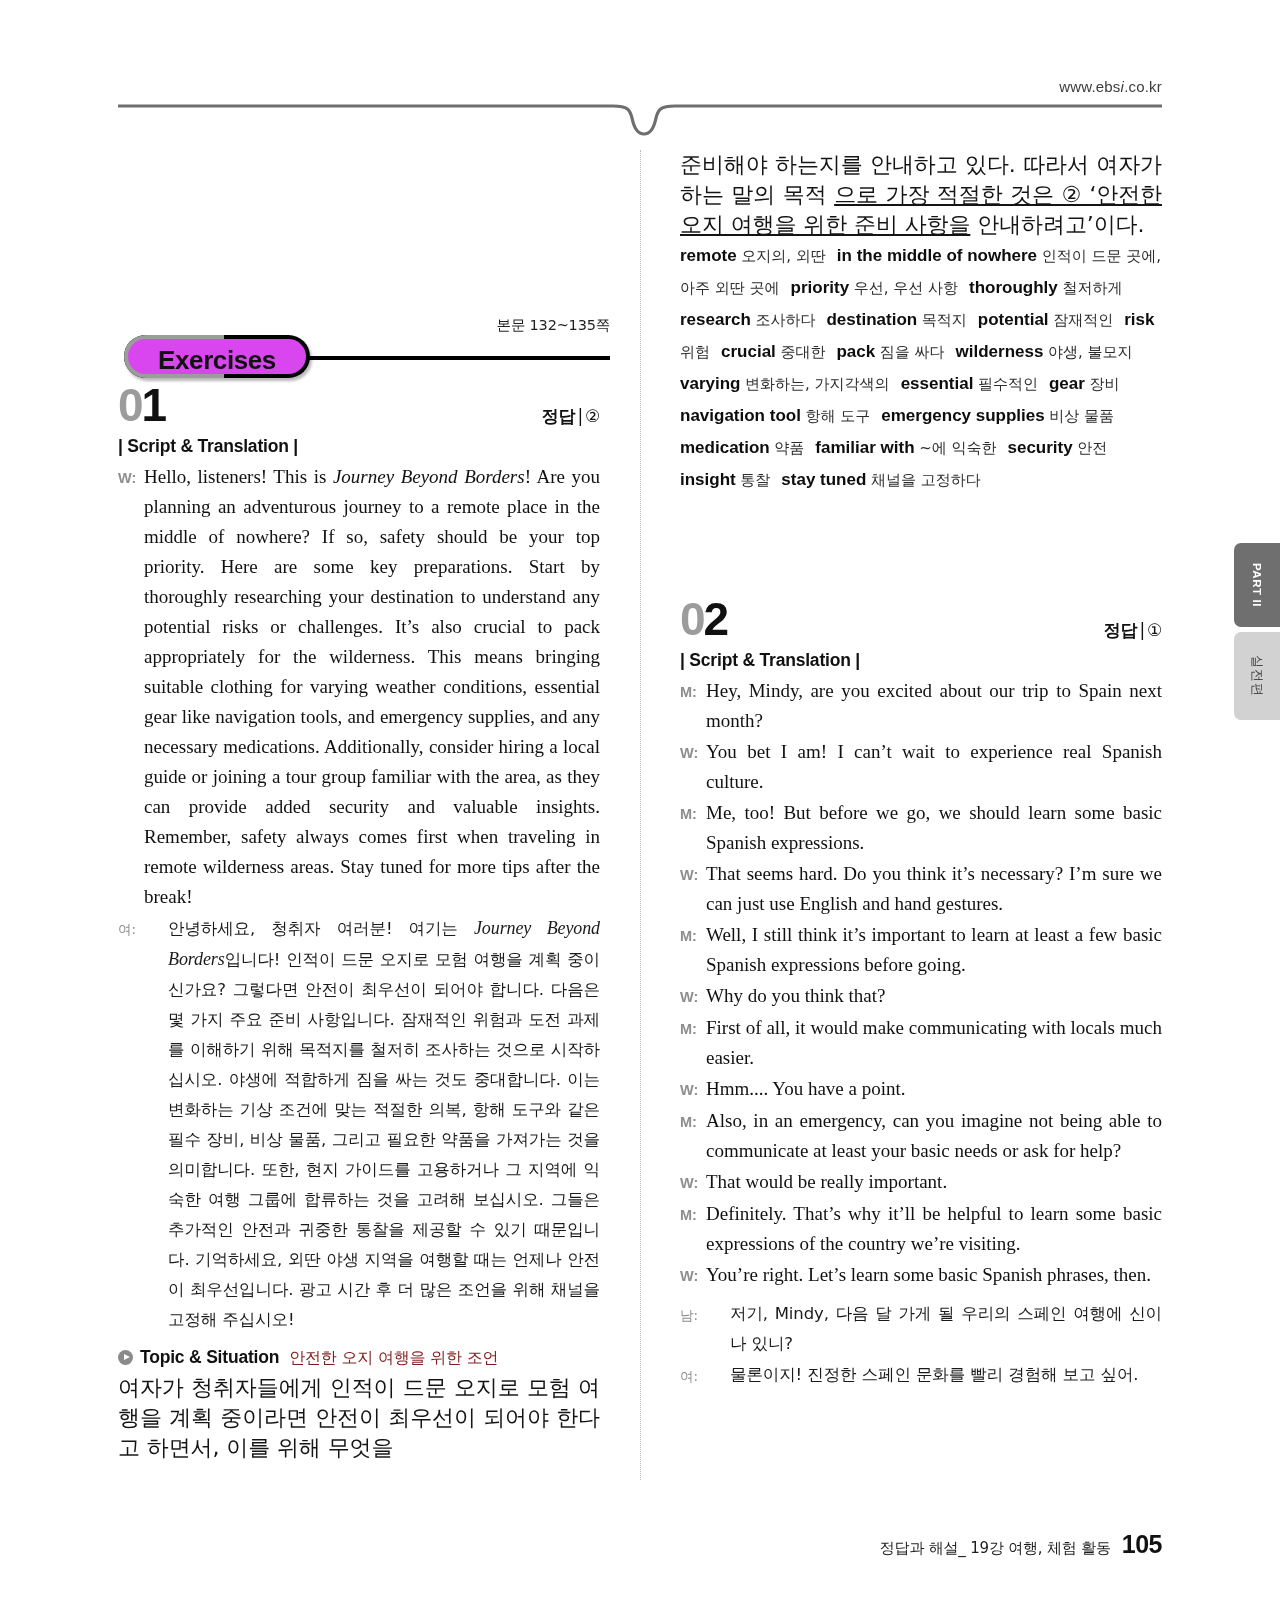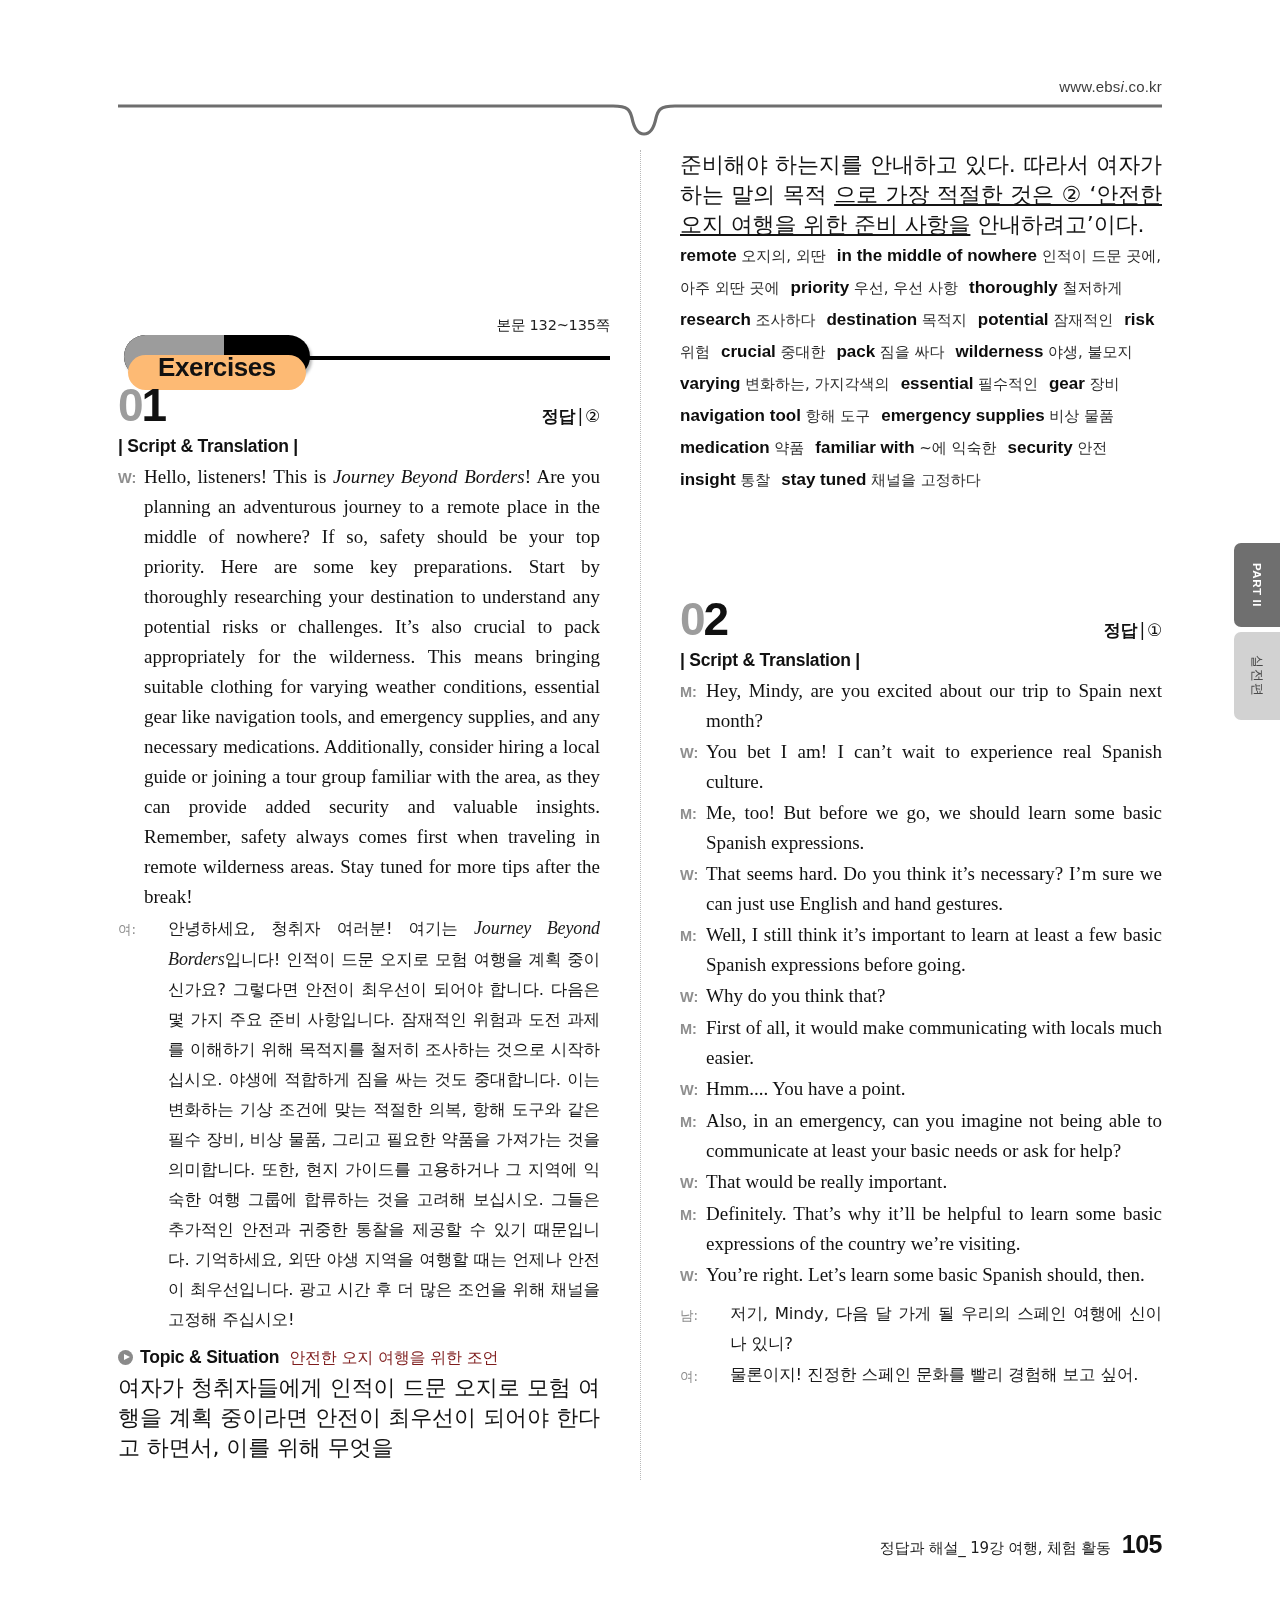"Exercises" .pill-inner { align-items: flex-start -> flex-end; background: #fdba74 -> #d946ef; top: 20px -> 4px }
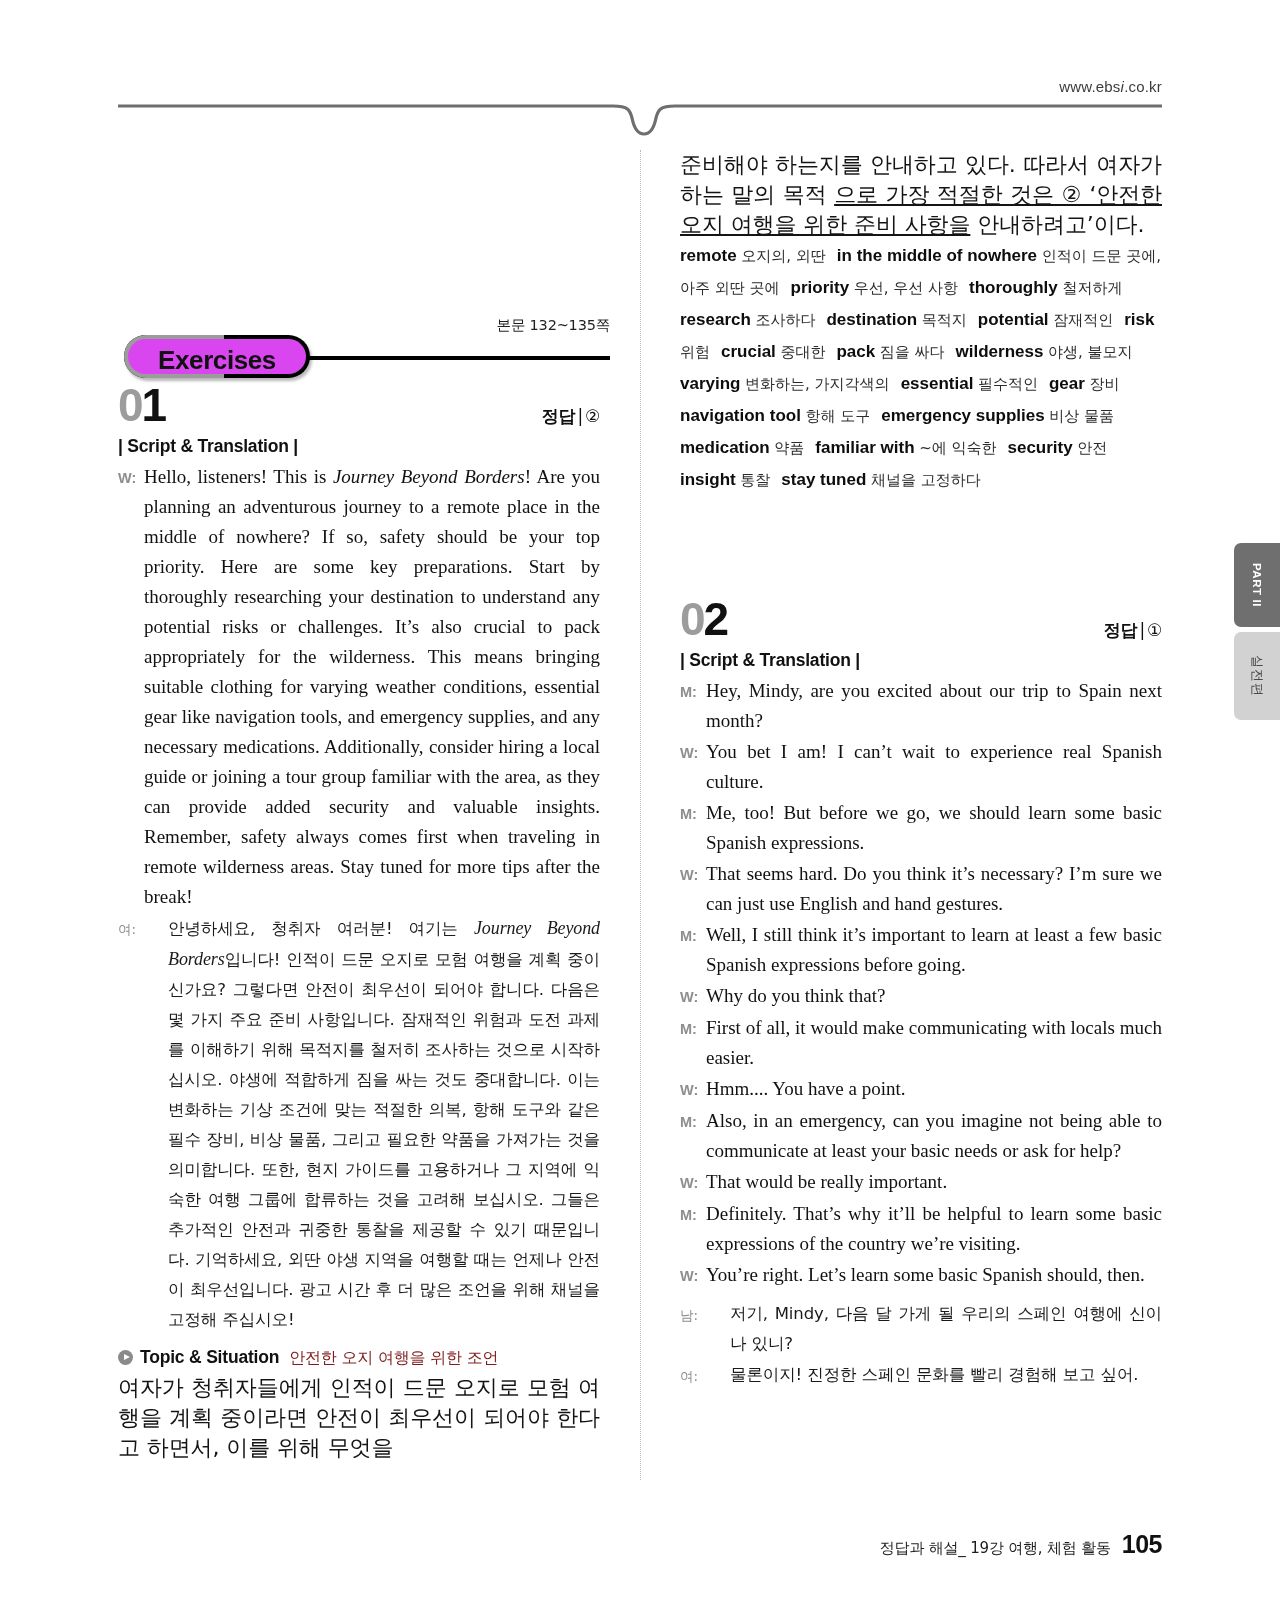"You’re right. Let’s learn some" div.dlg-body { text: should -> phrases }
